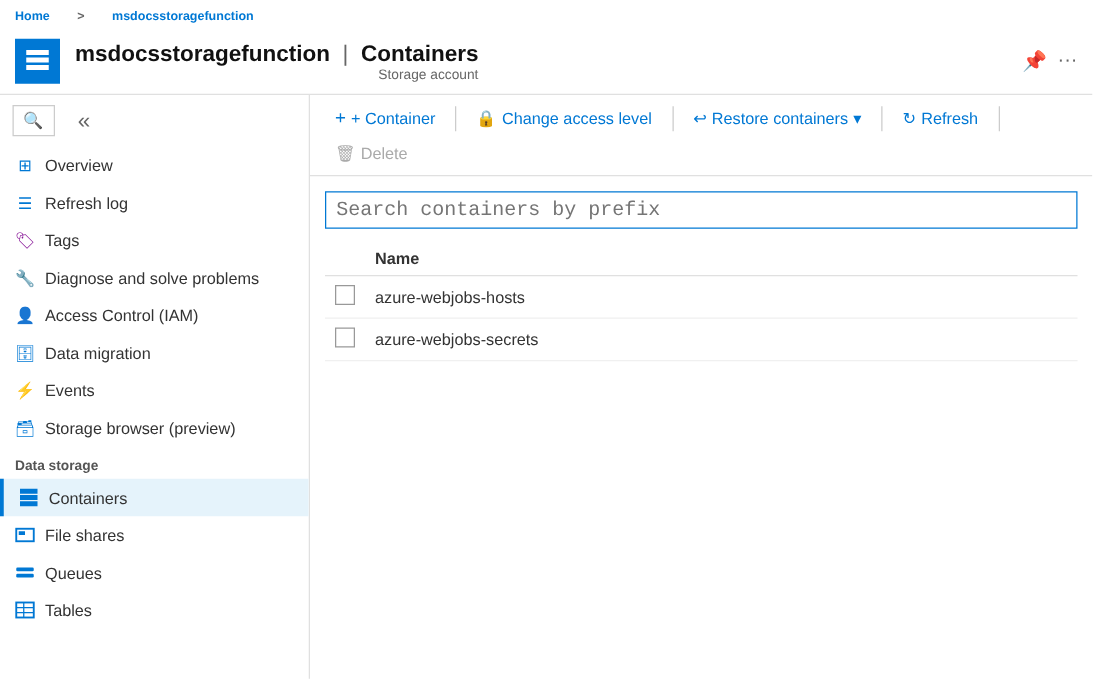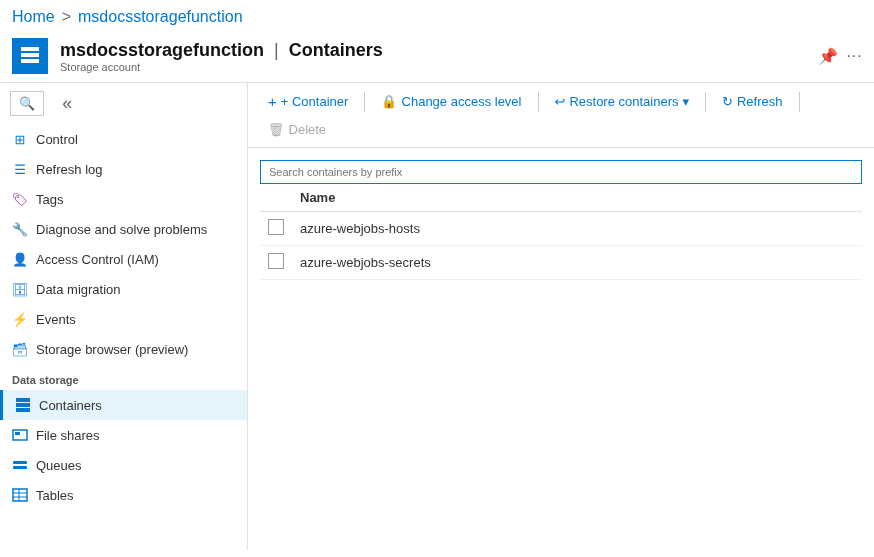"Home" .breadcrumb { font-size: 16px -> 10px; font-weight: none -> bold; gap: 7px -> 22px }
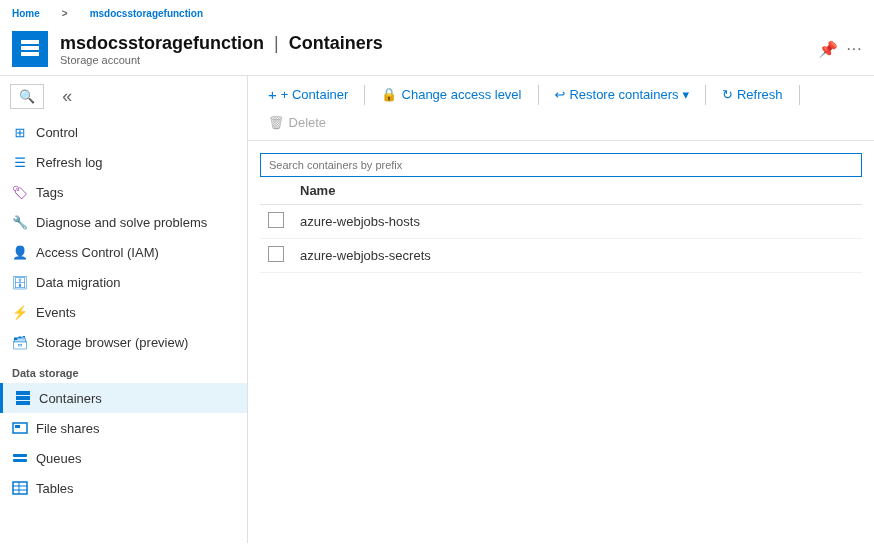"Storage account" div { text-align: none -> right }
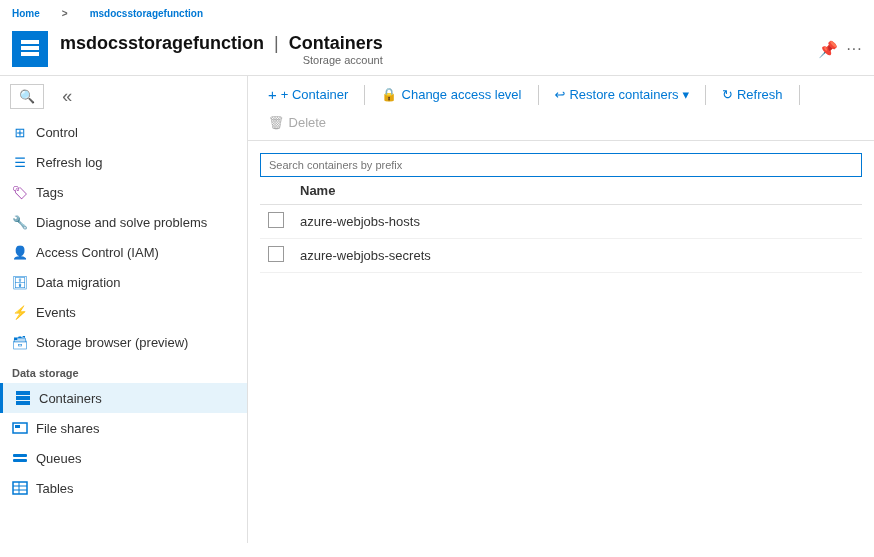"Control" span { text: Control -> Overview }
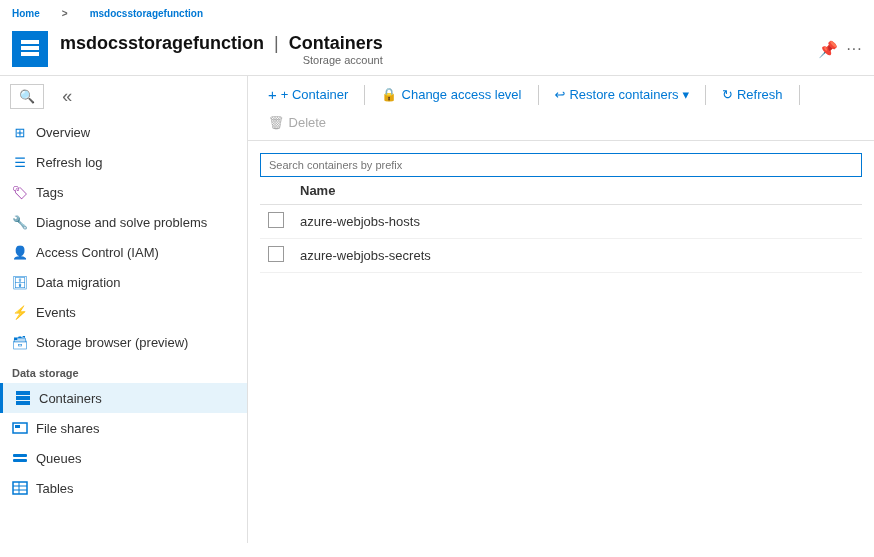"Search containers by prefix" .container-search { font-family: none -> Liberation Mono, monospace; font-size: 11px -> 16px; margin-bottom: none -> 10px }
